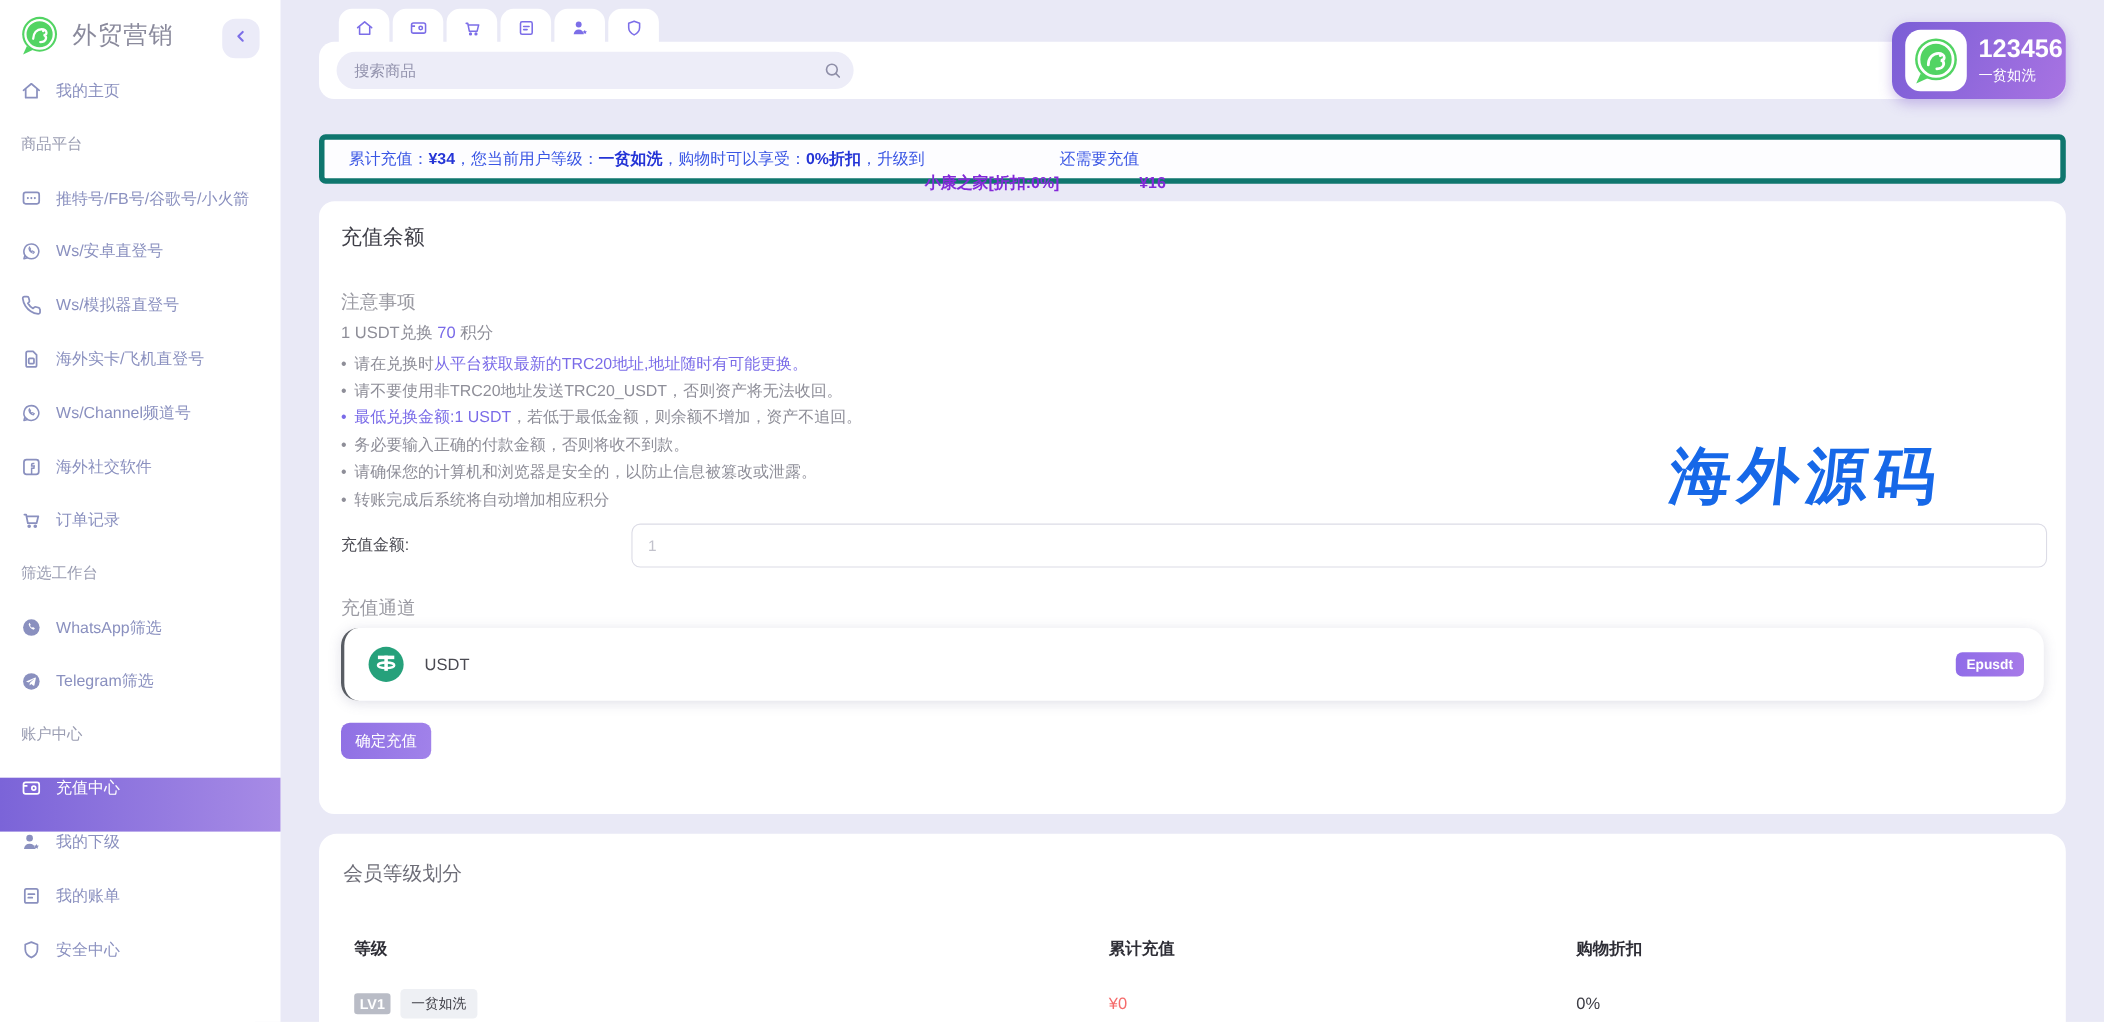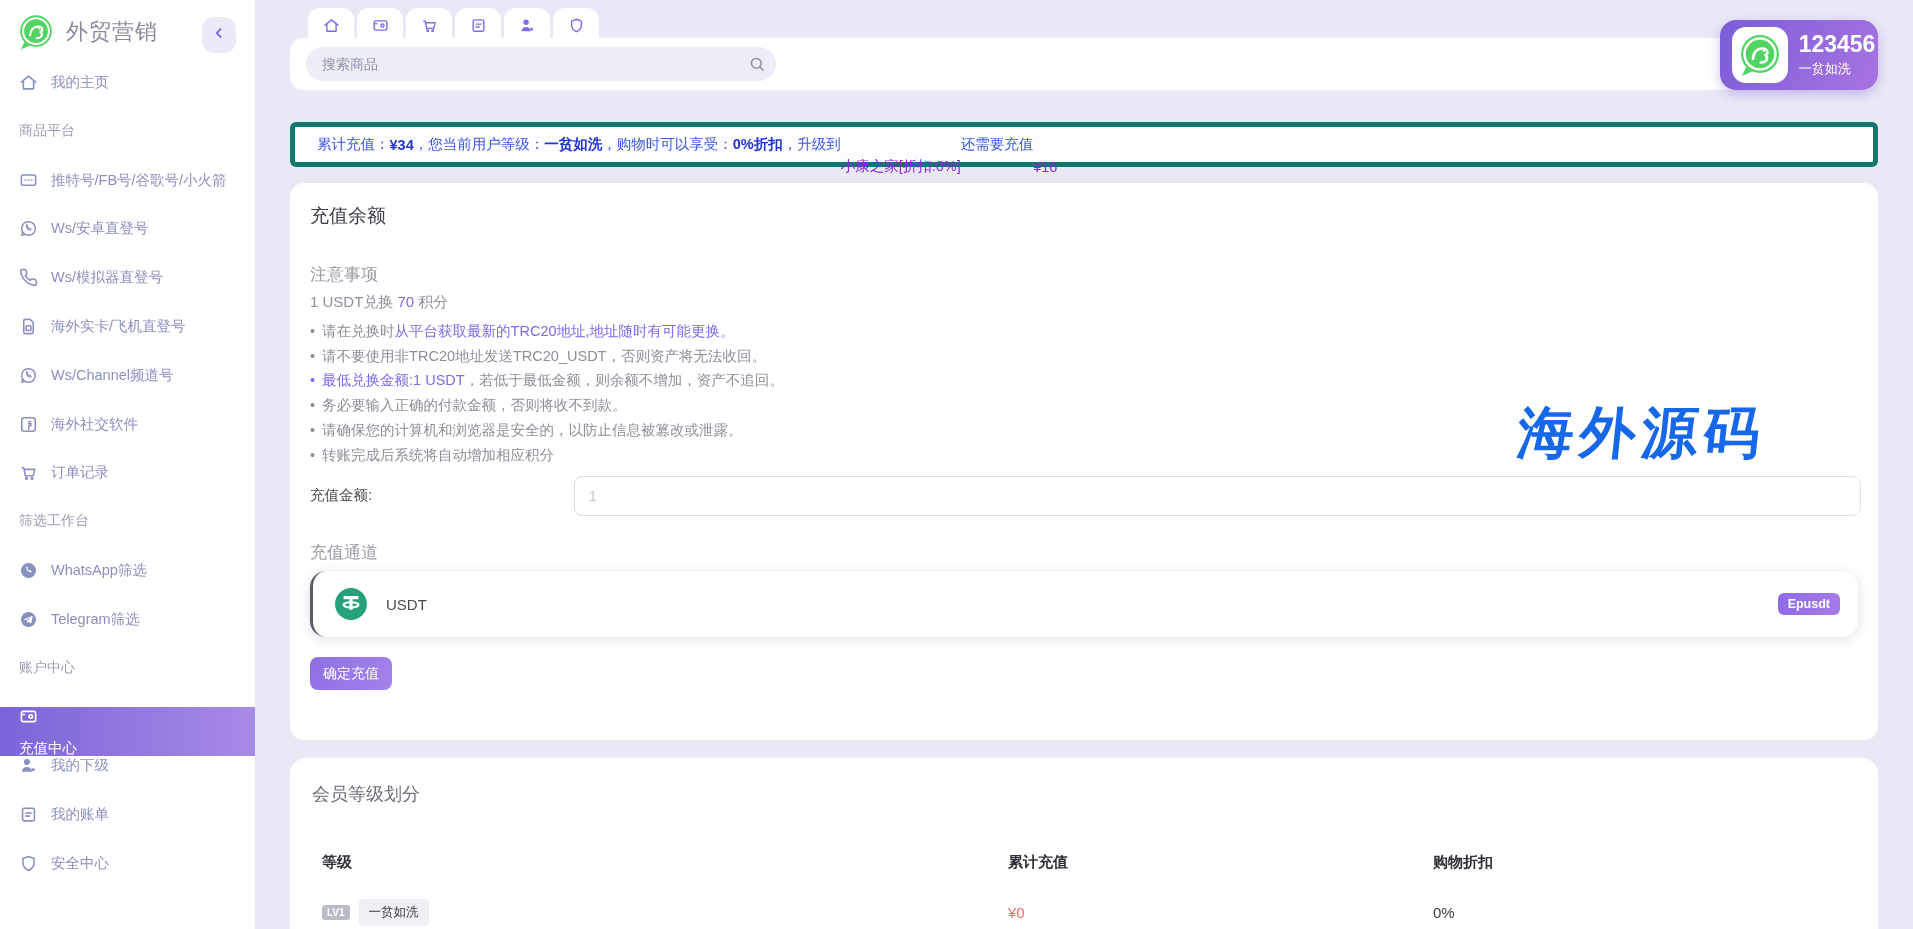"小康之家[折扣:0%]" .s-purple-b { font-weight: normal -> bold }
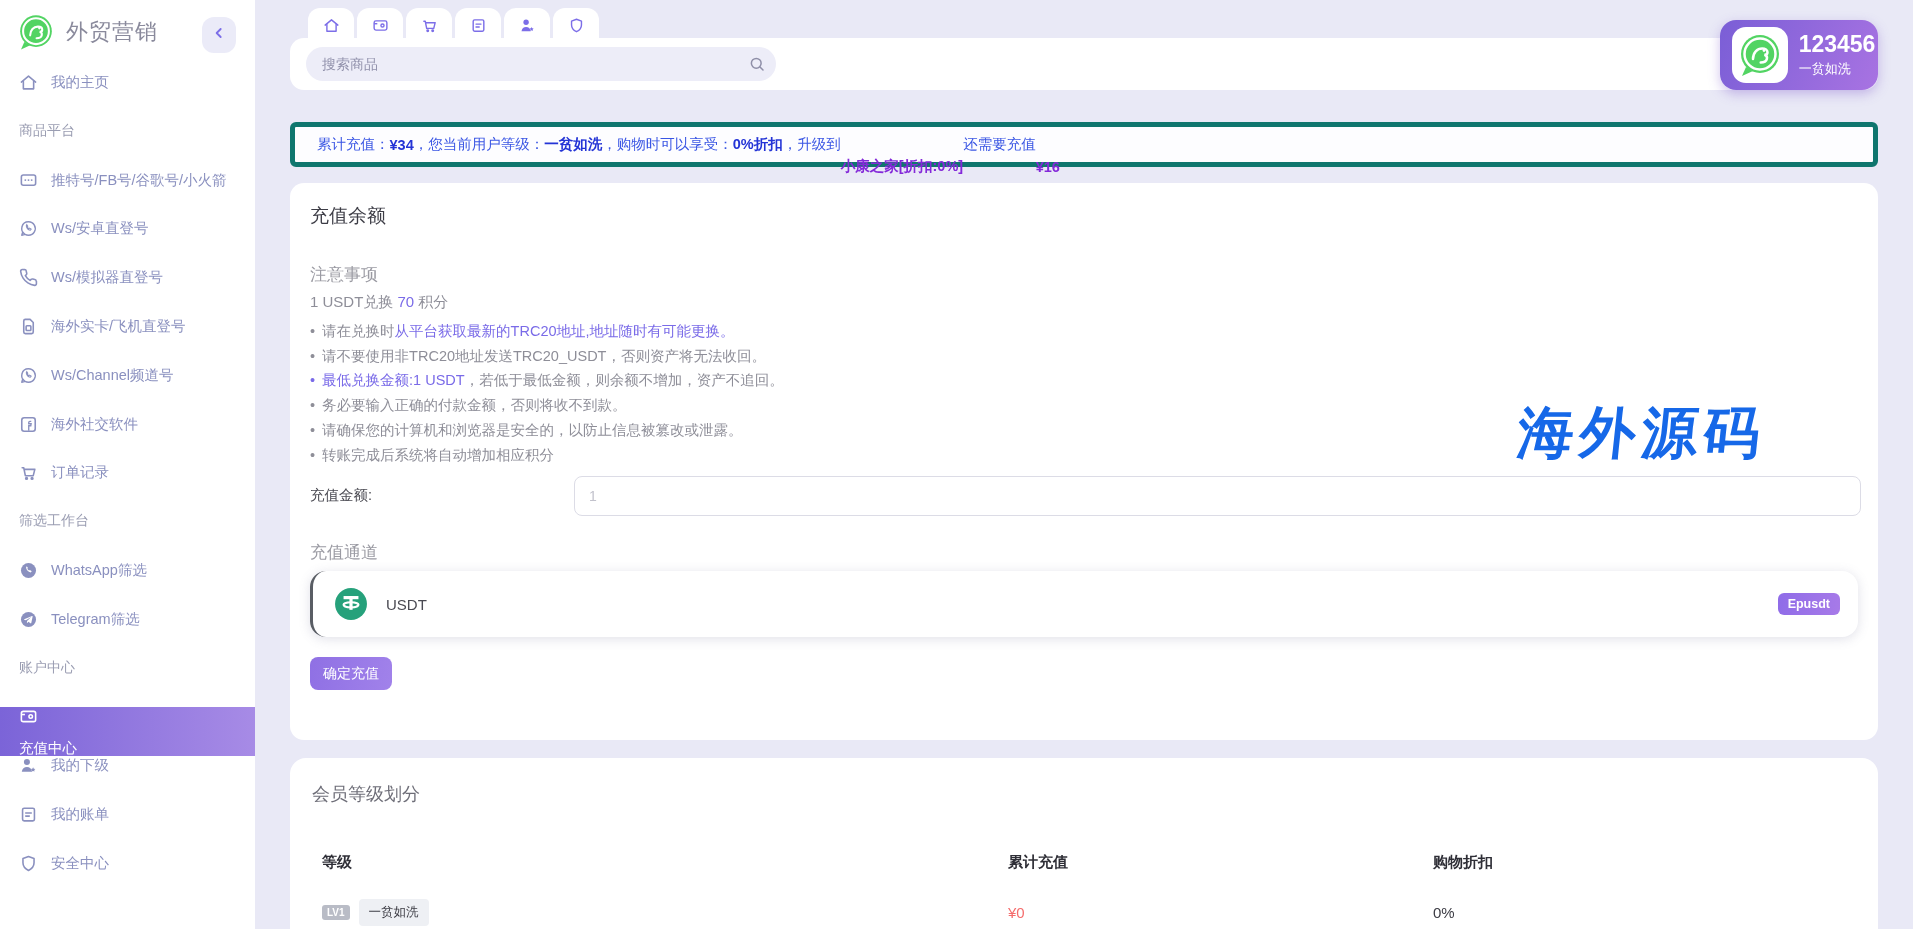"充值中心" .nav-row.active { flex-direction: column -> none }
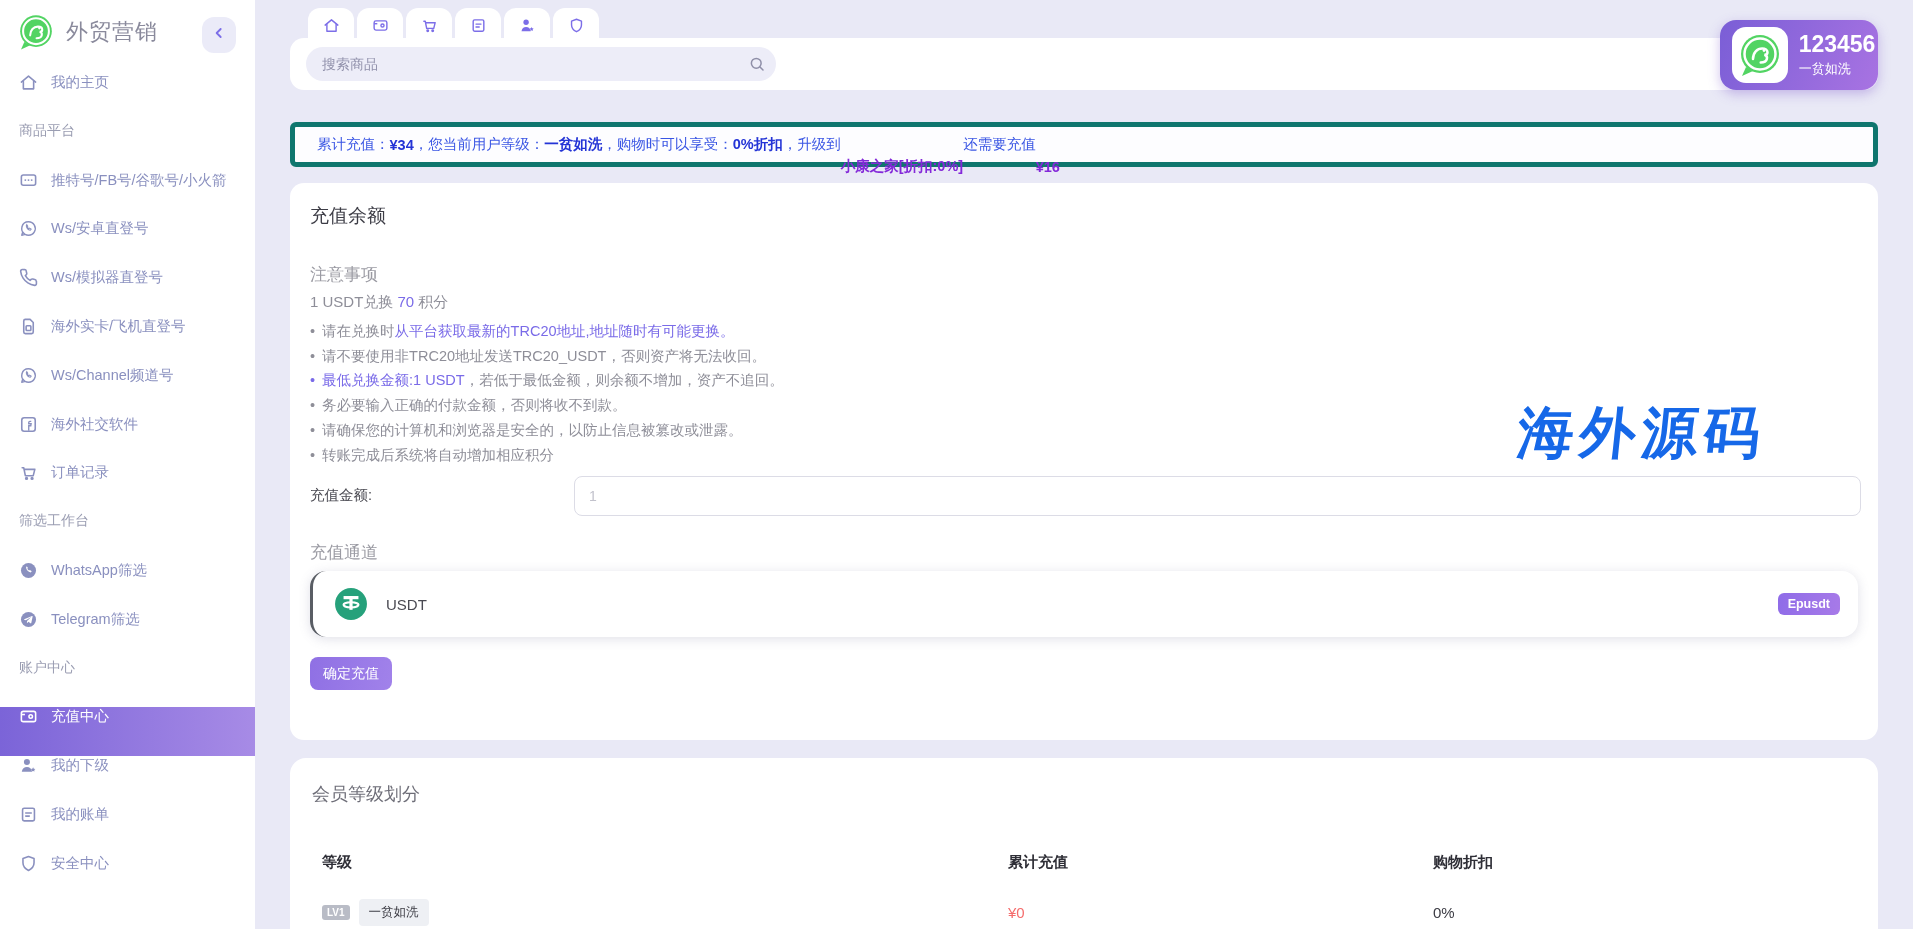"LV1" .lv-badge { font-size: 10px -> 13px }
